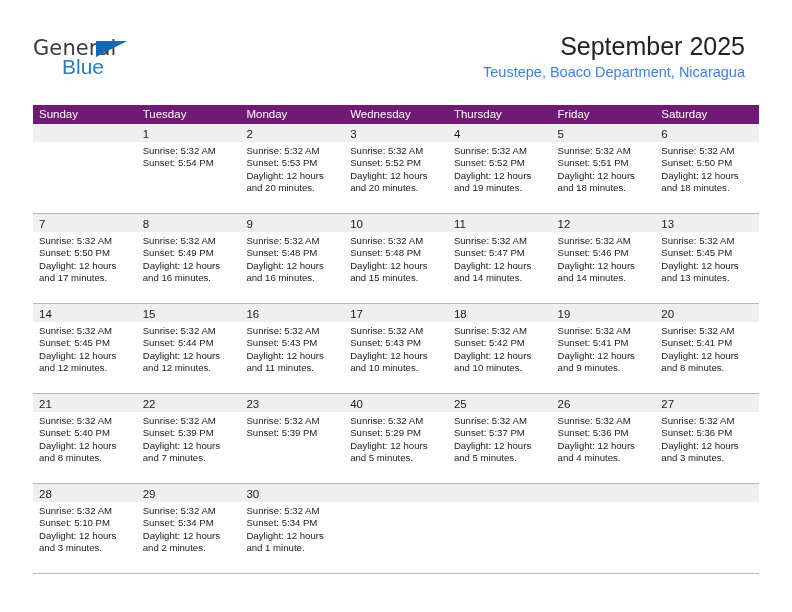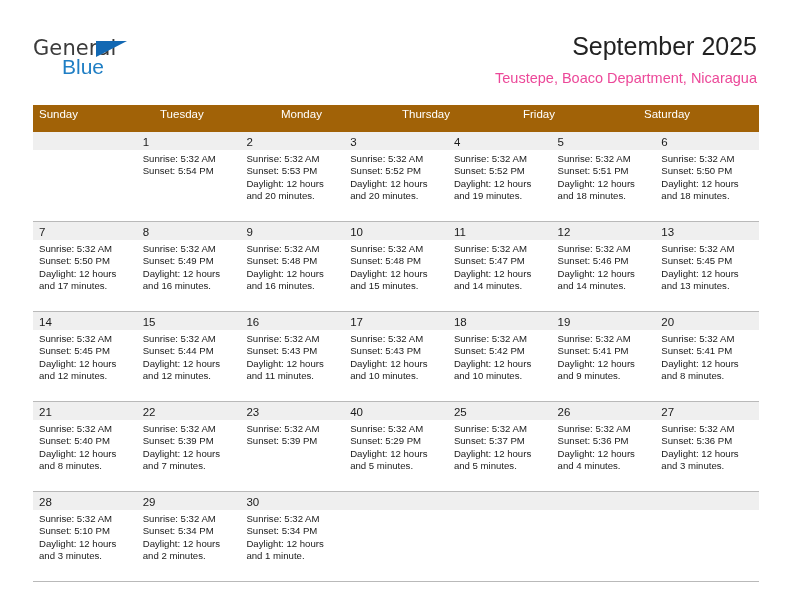"September 2025" .title-block { right: 35px -> 47px }
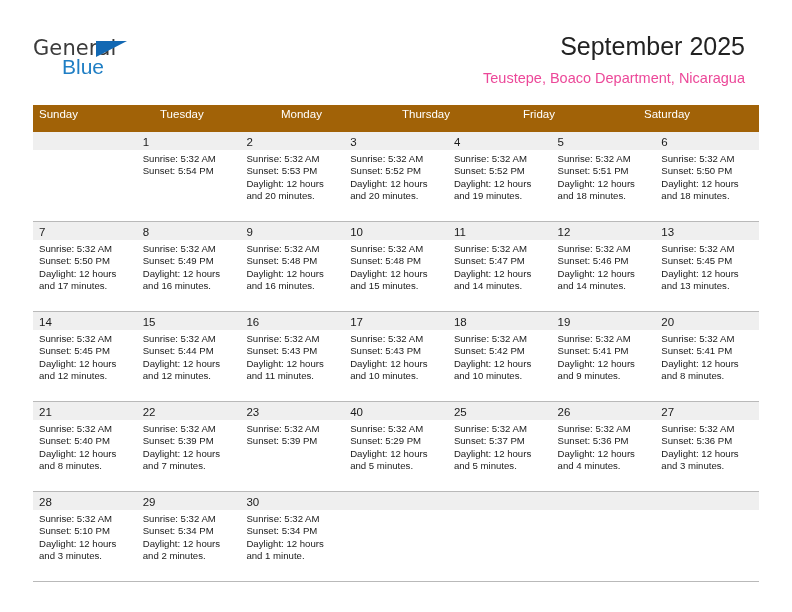"Teustepe, Boaco Department, Nicaragua" .cal-subtitle { color: #ec4899 -> #3b82f6; margin-top: 7px -> 1px }
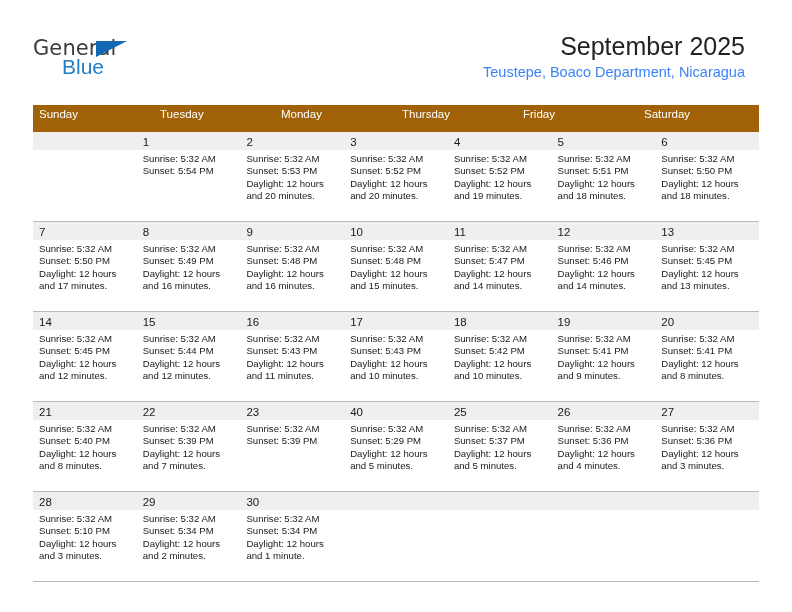"Sunday" .weekday-row { background: #a16207 -> #701a75; height: 27px -> 19px }
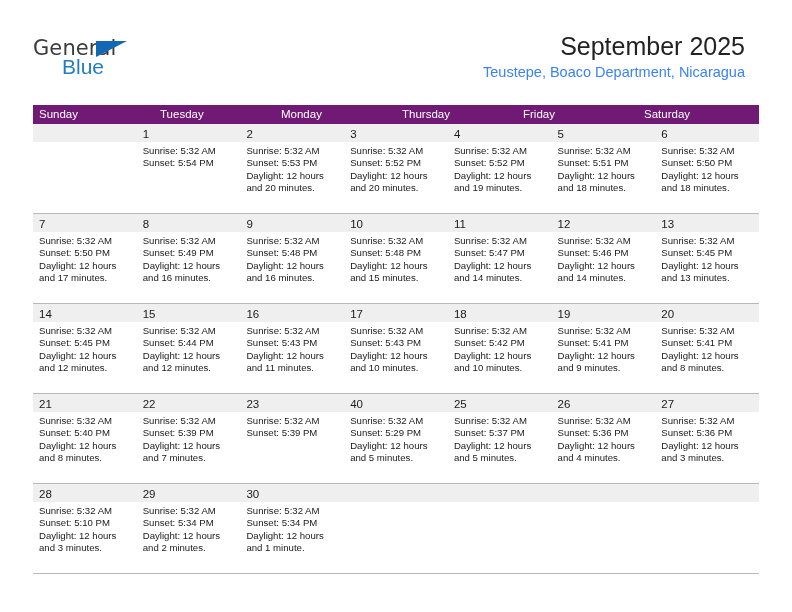"Wednesday" div.weekday { html: none -> <div>Wednesday</div> }
